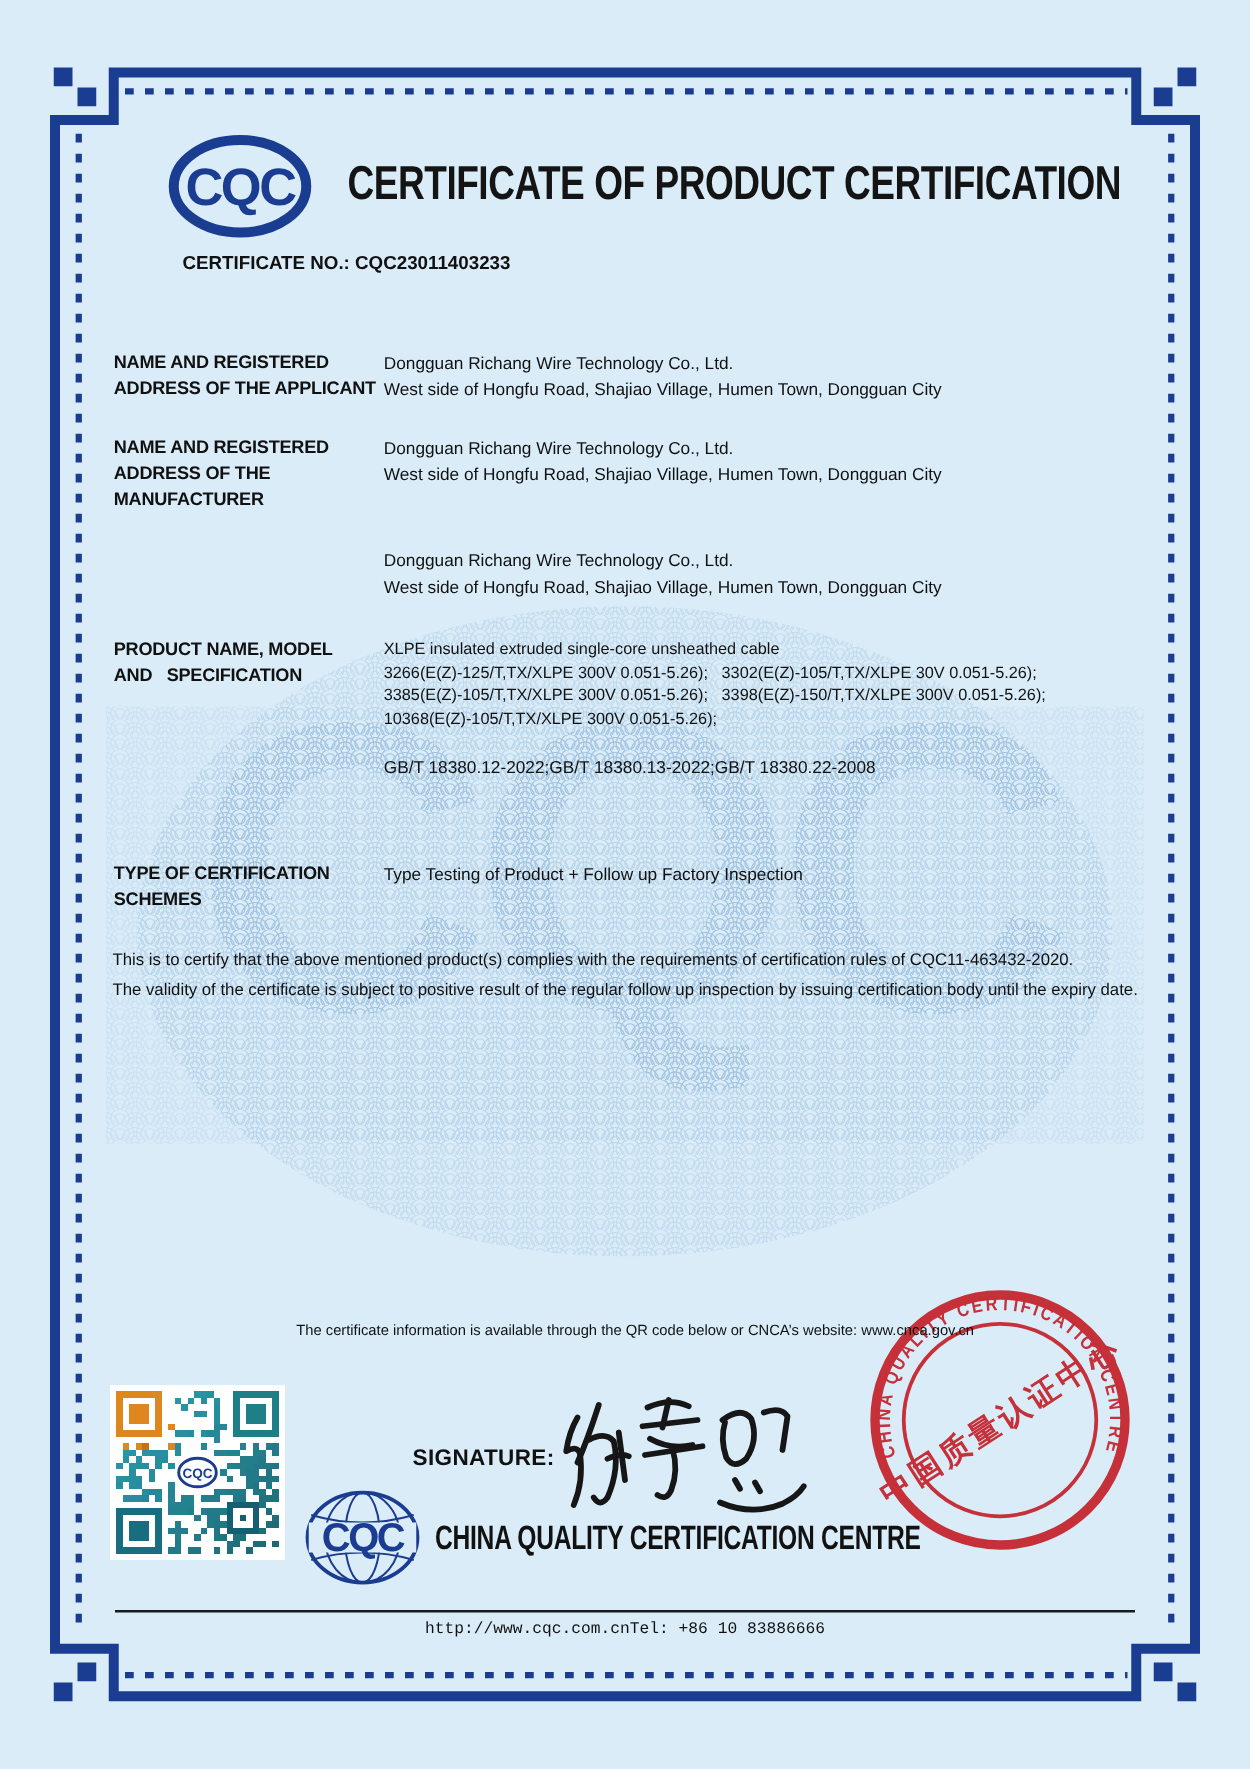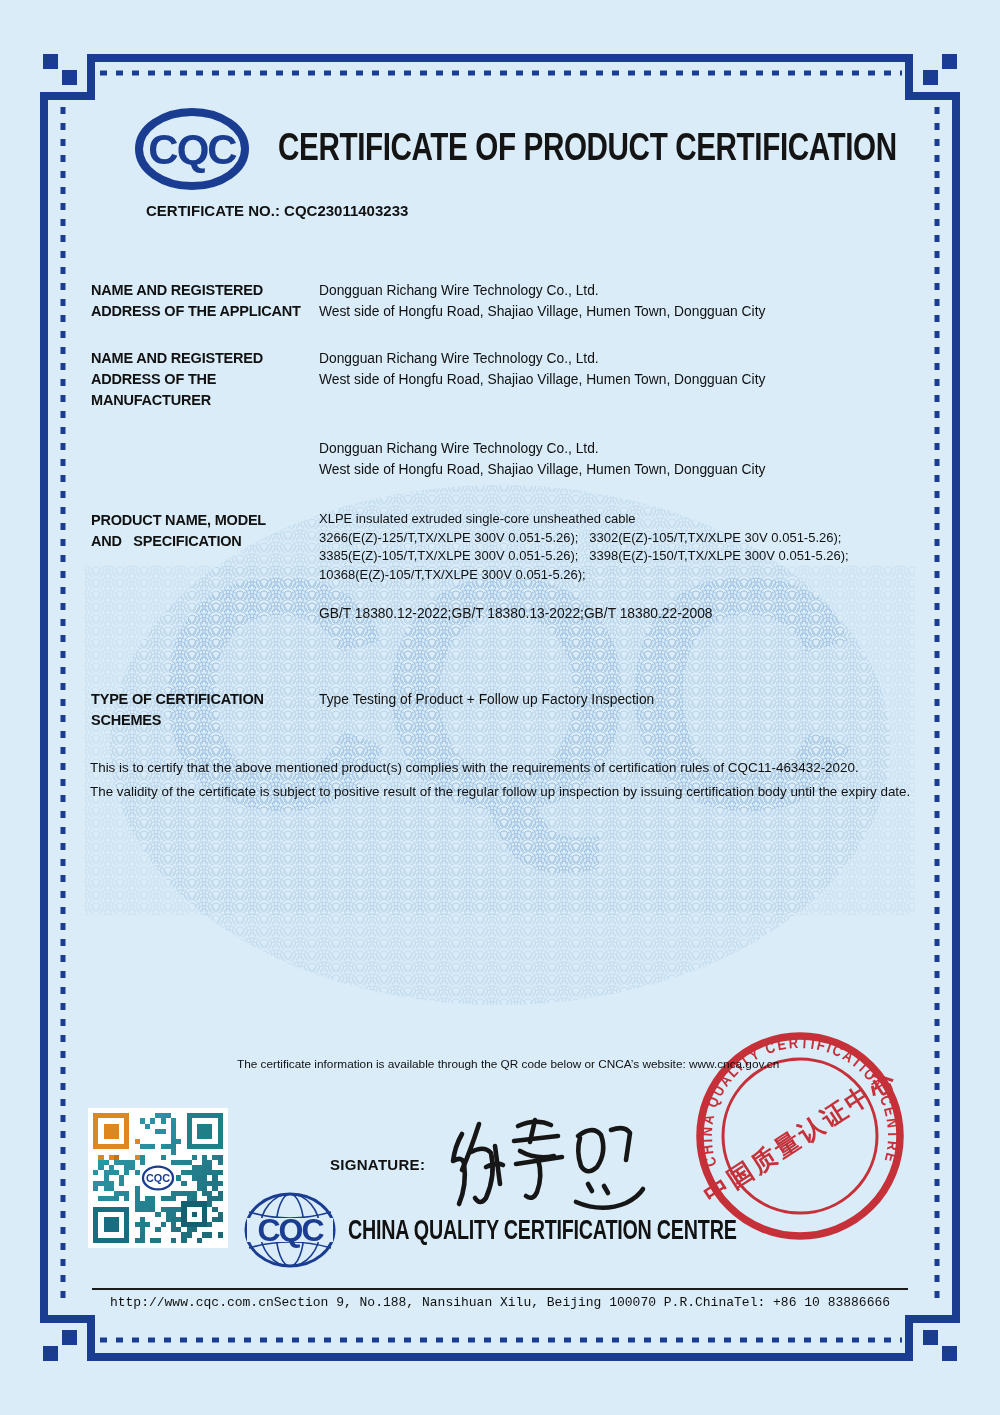"Dongguan Richang Wire Technology Co.," .fld-value { margin-left: 12px -> none }
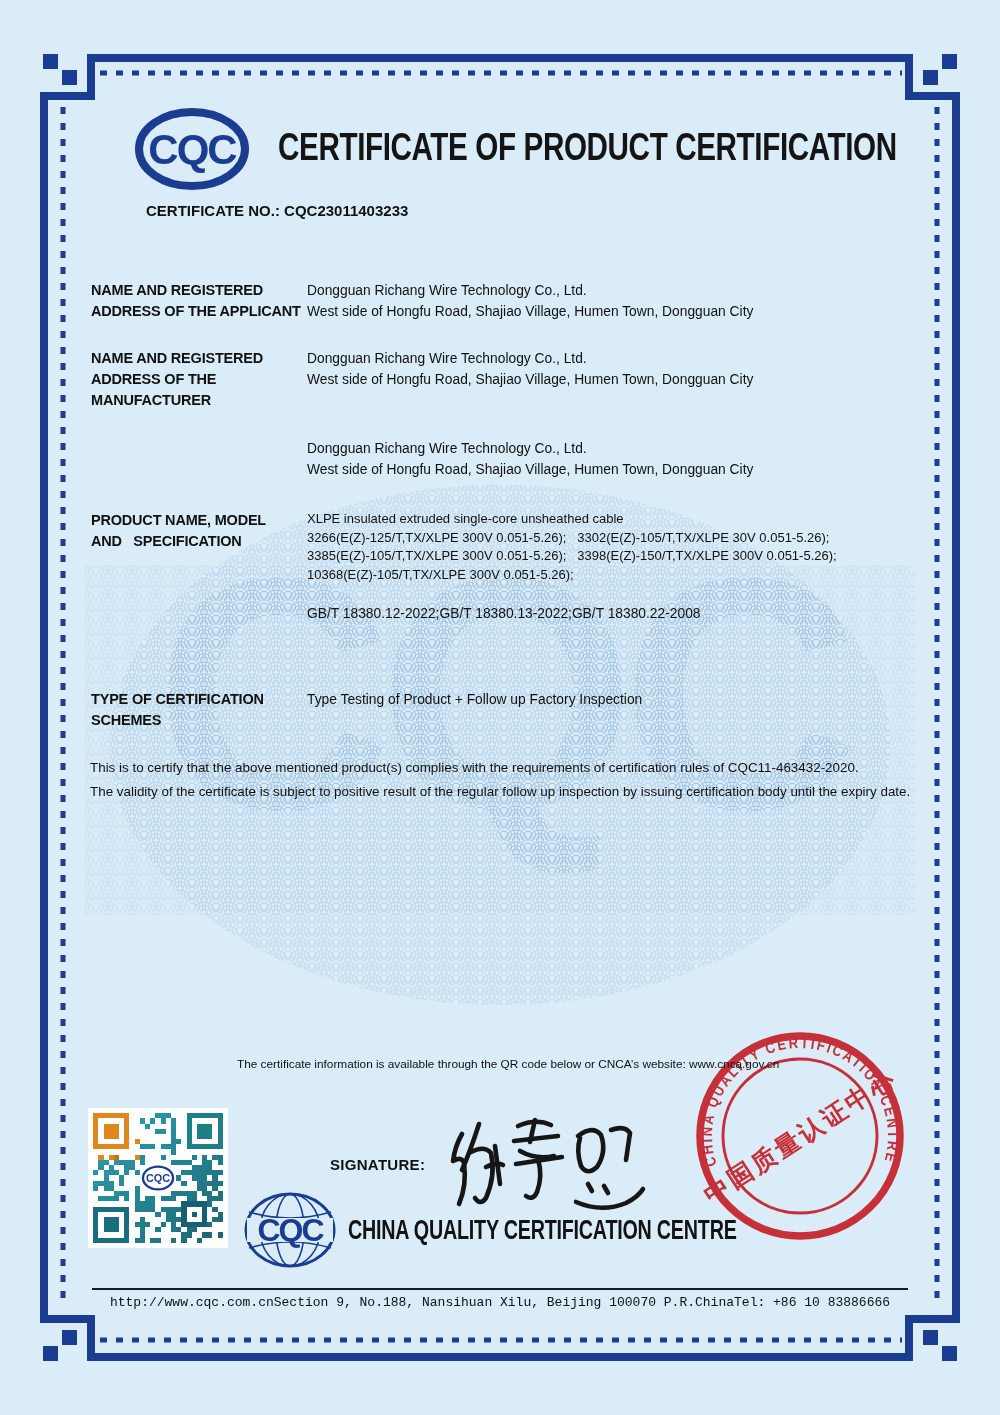"SIGNATURE:" .sig-label { font-size: 15px -> 18px }
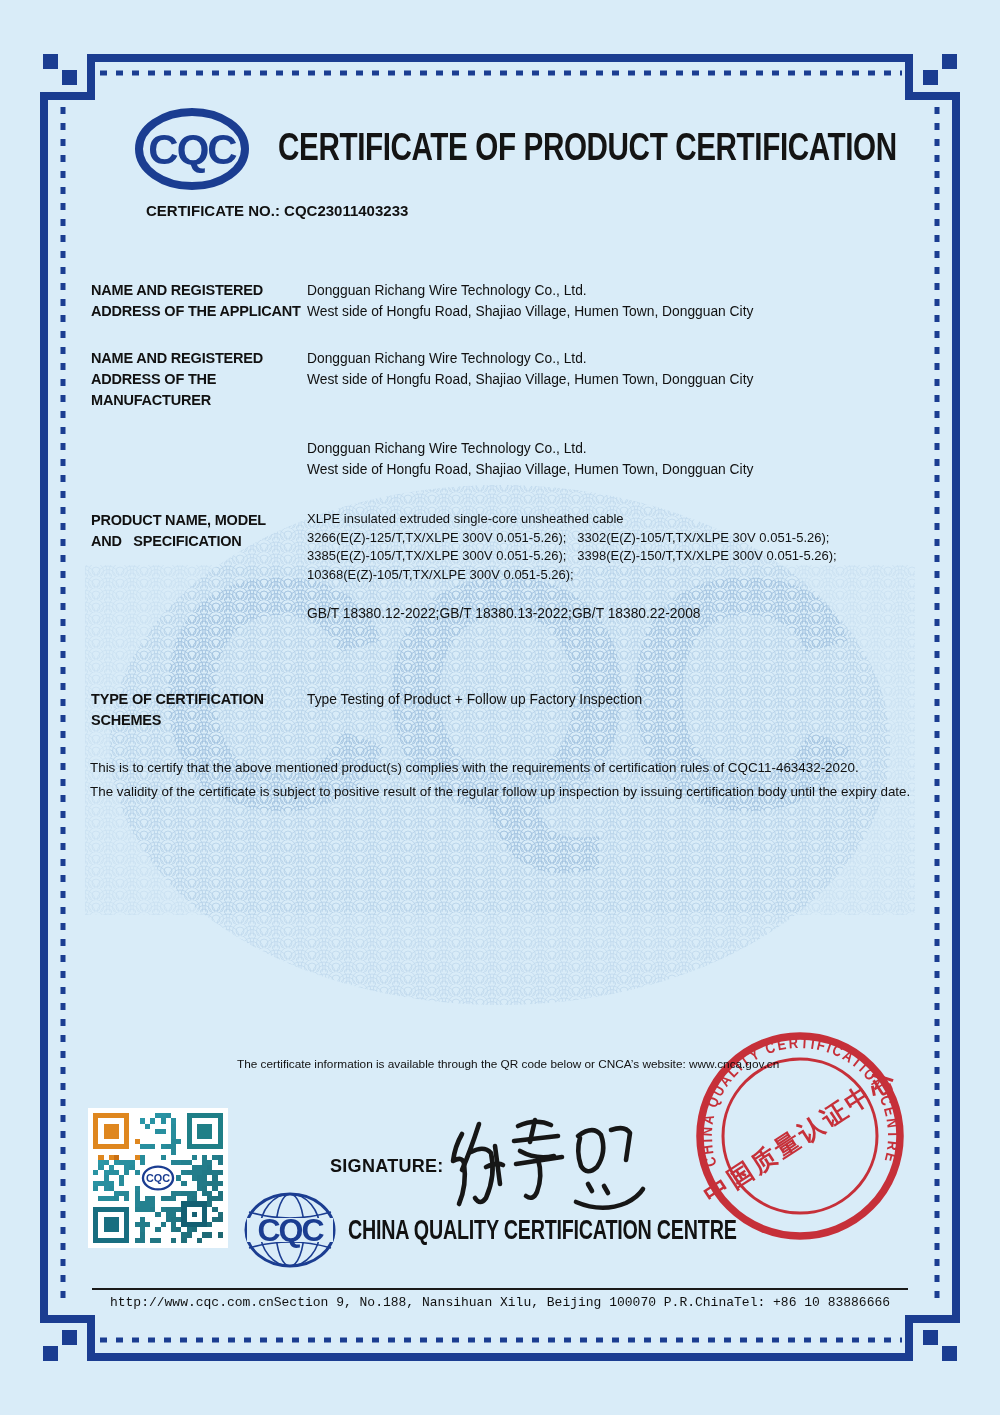"Section 9, No.188, Nansihuan Xilu," span { html: <span>Section 9, No.188, Nansihuan Xilu, Beijing 100070 P.R.China</span> -> none }
